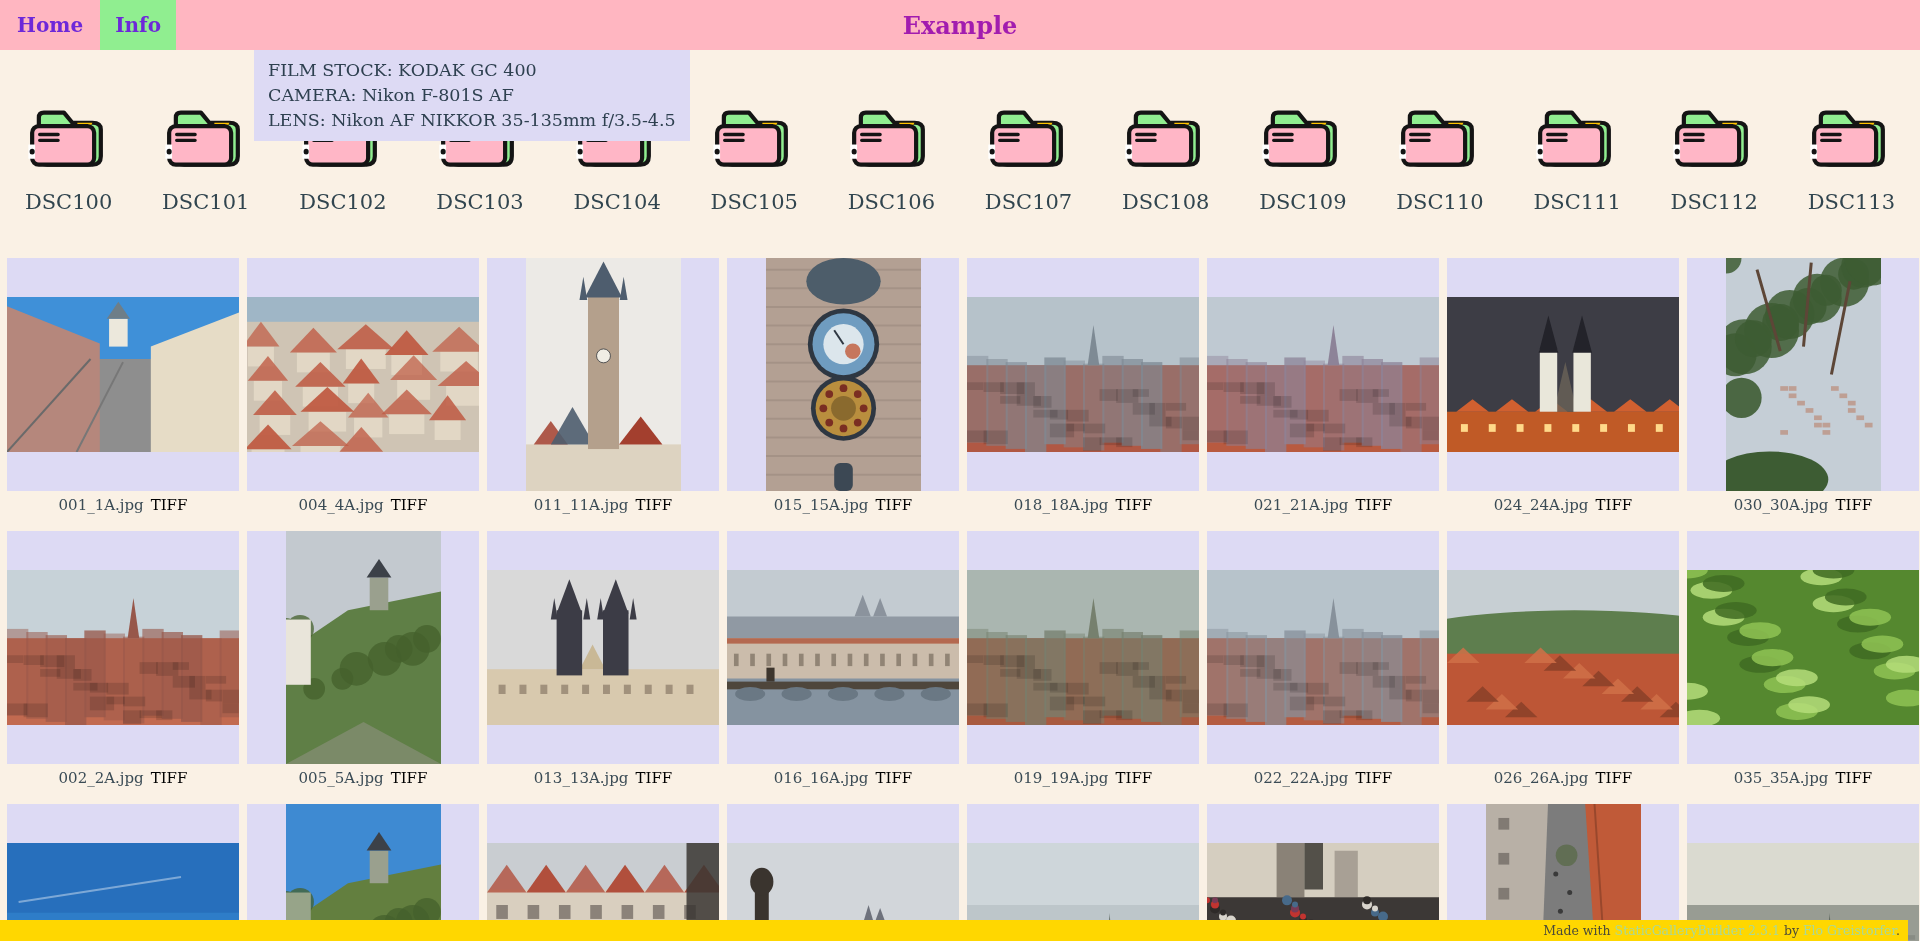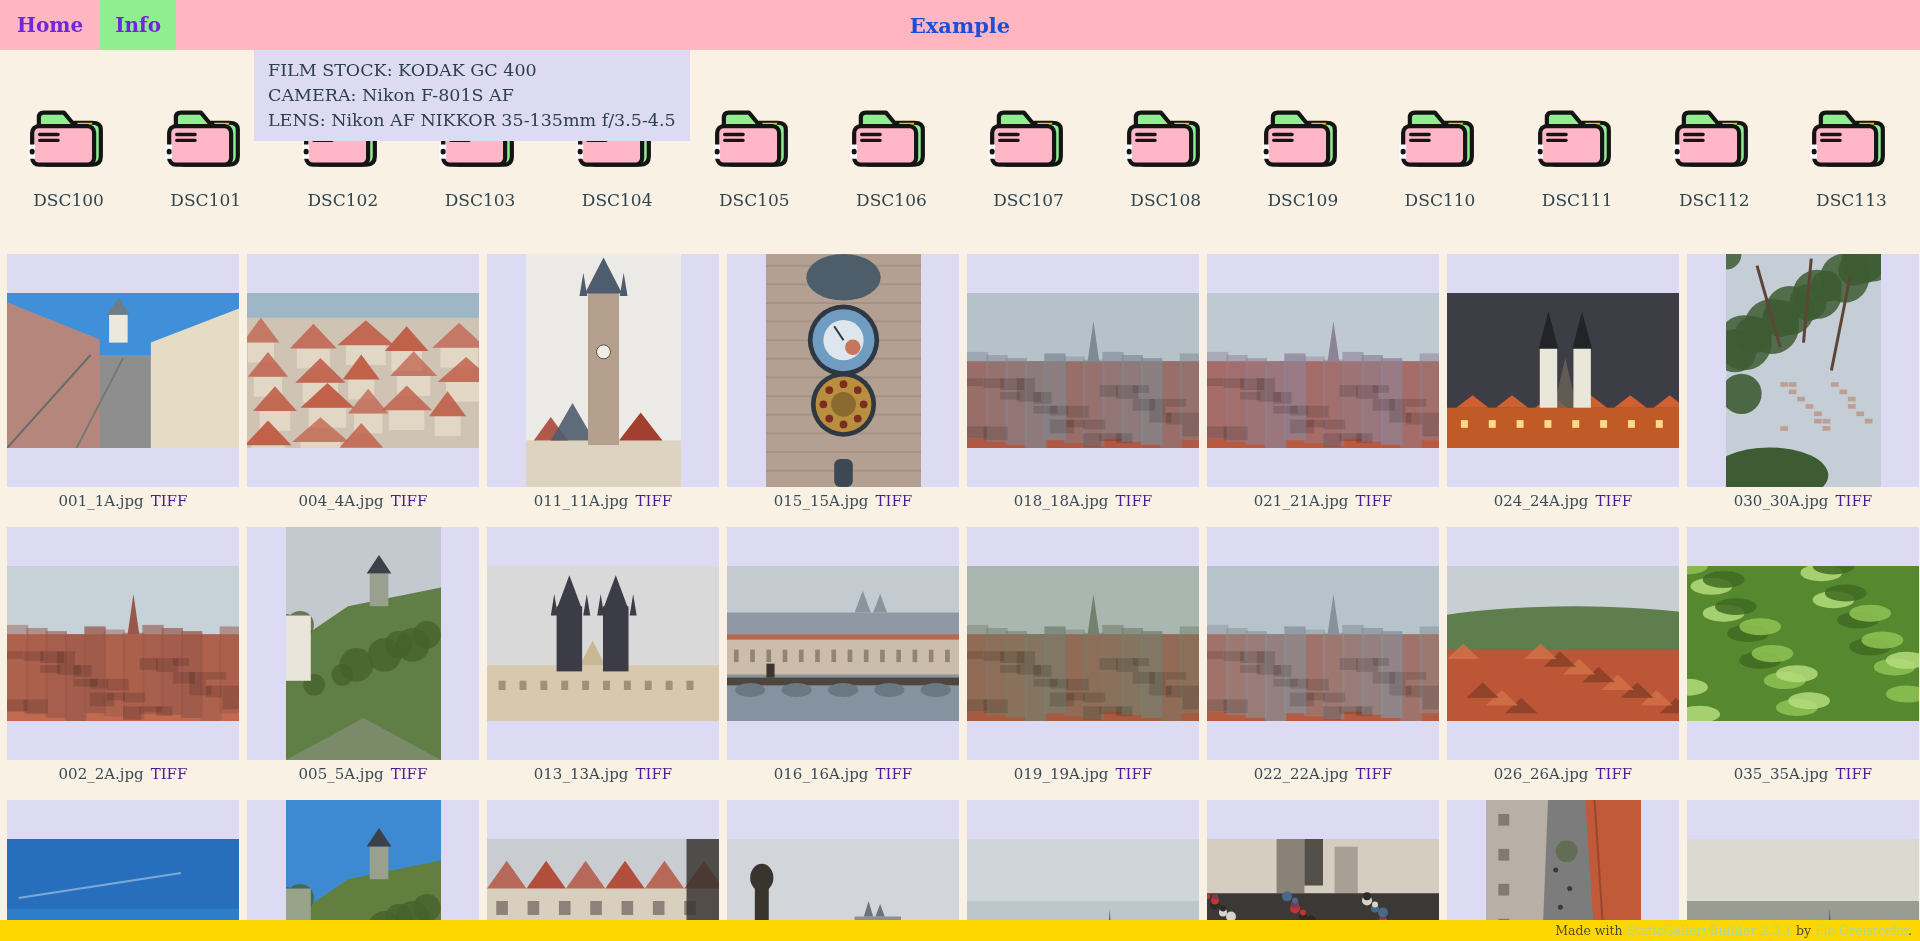"Example" .nav-title { color: #1d4ed8 -> #a21caf; font-size: 21px -> 24px }
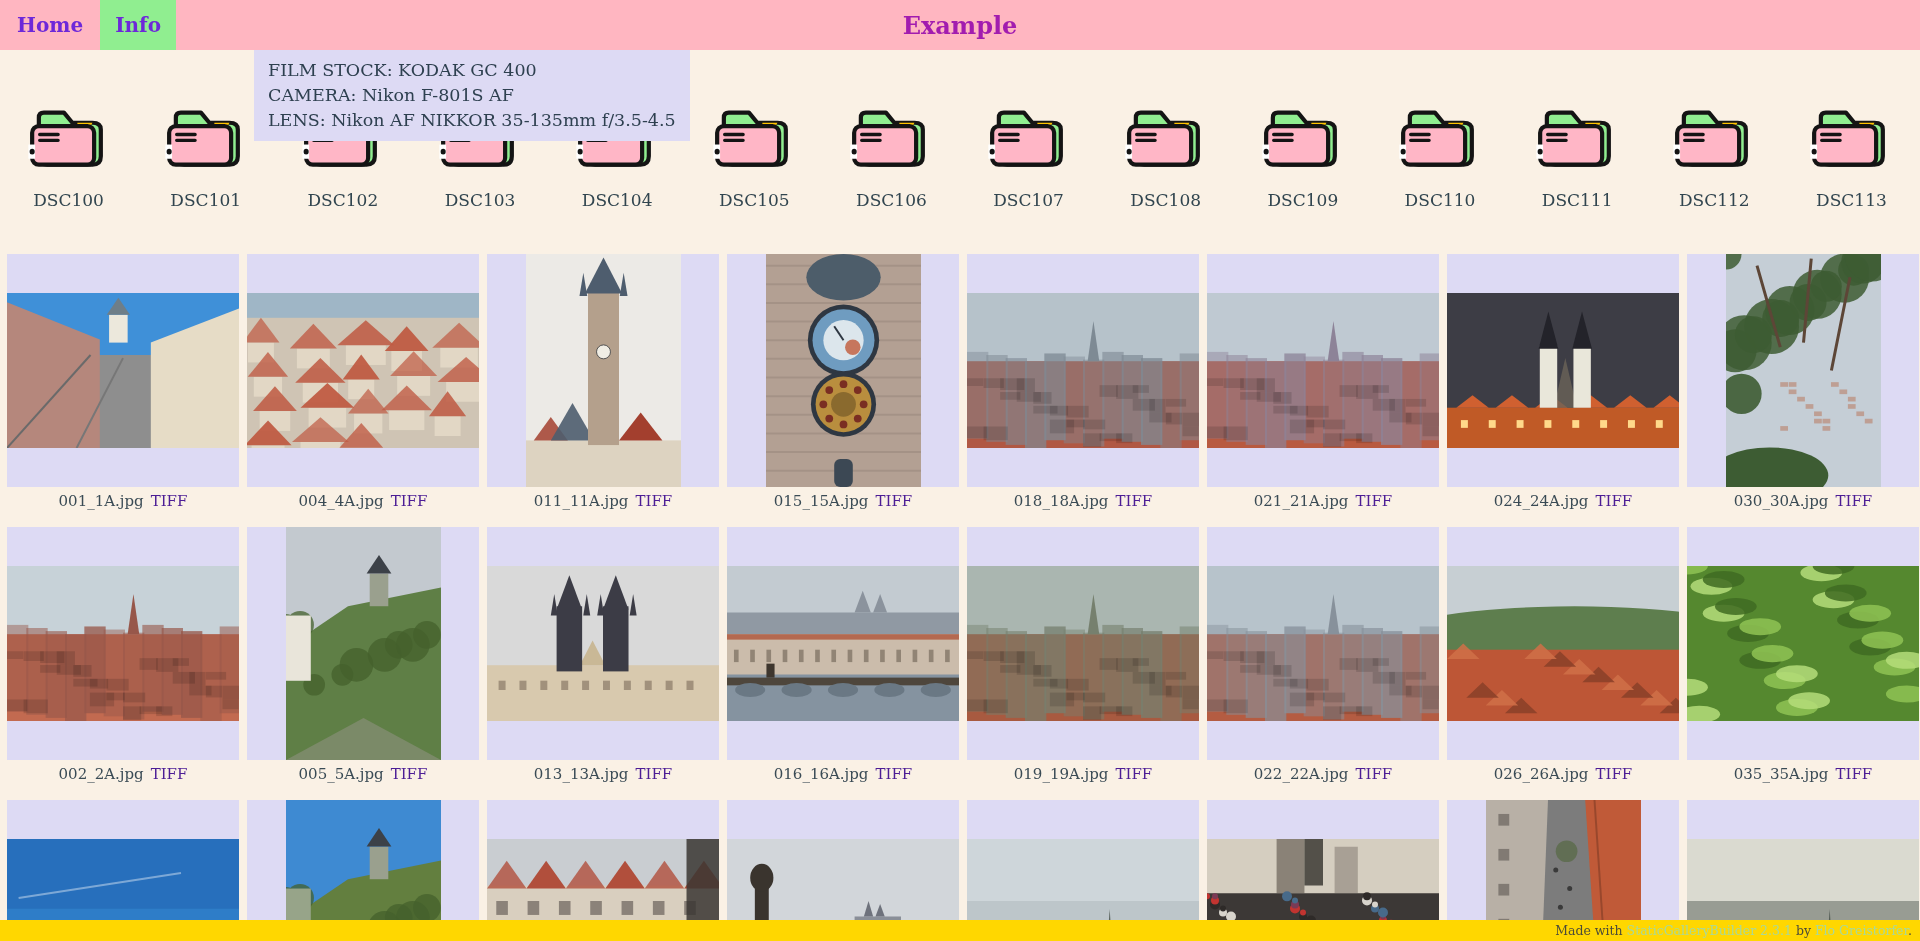"DSC100" .folder-label { font-size: 17px -> 21px }
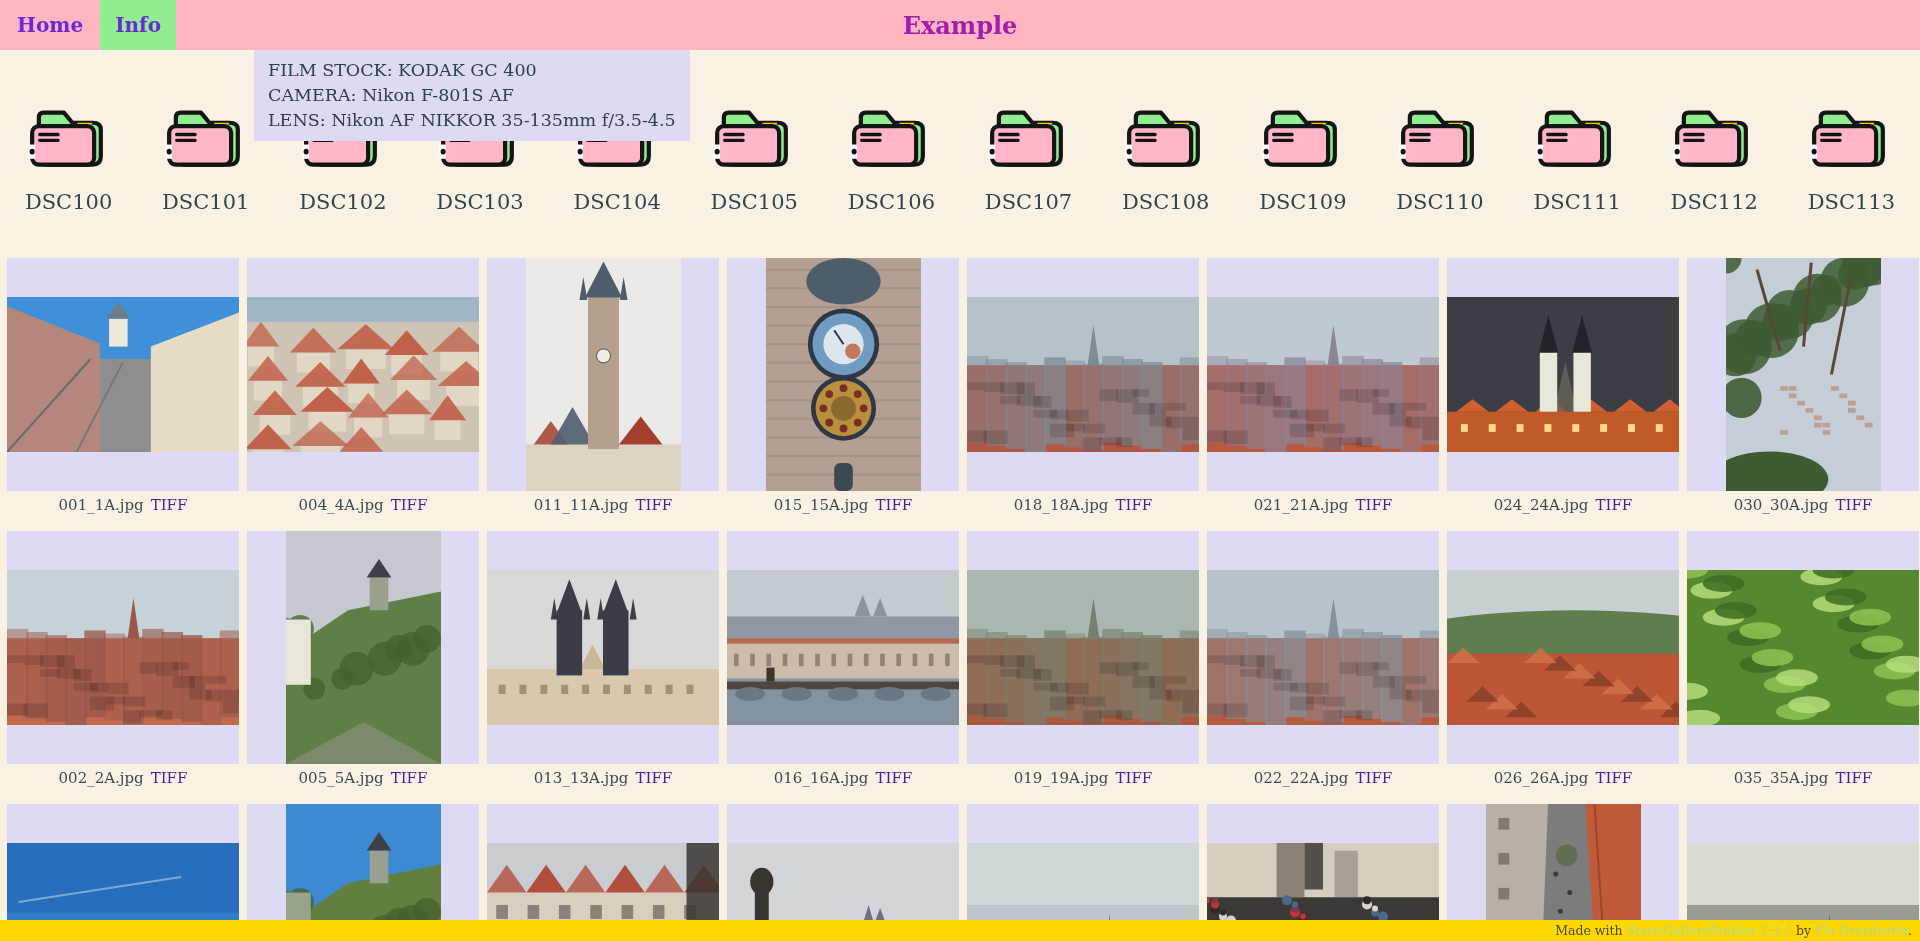"TIFF" .caption .badge { color: #4c1d95 -> #000000 }
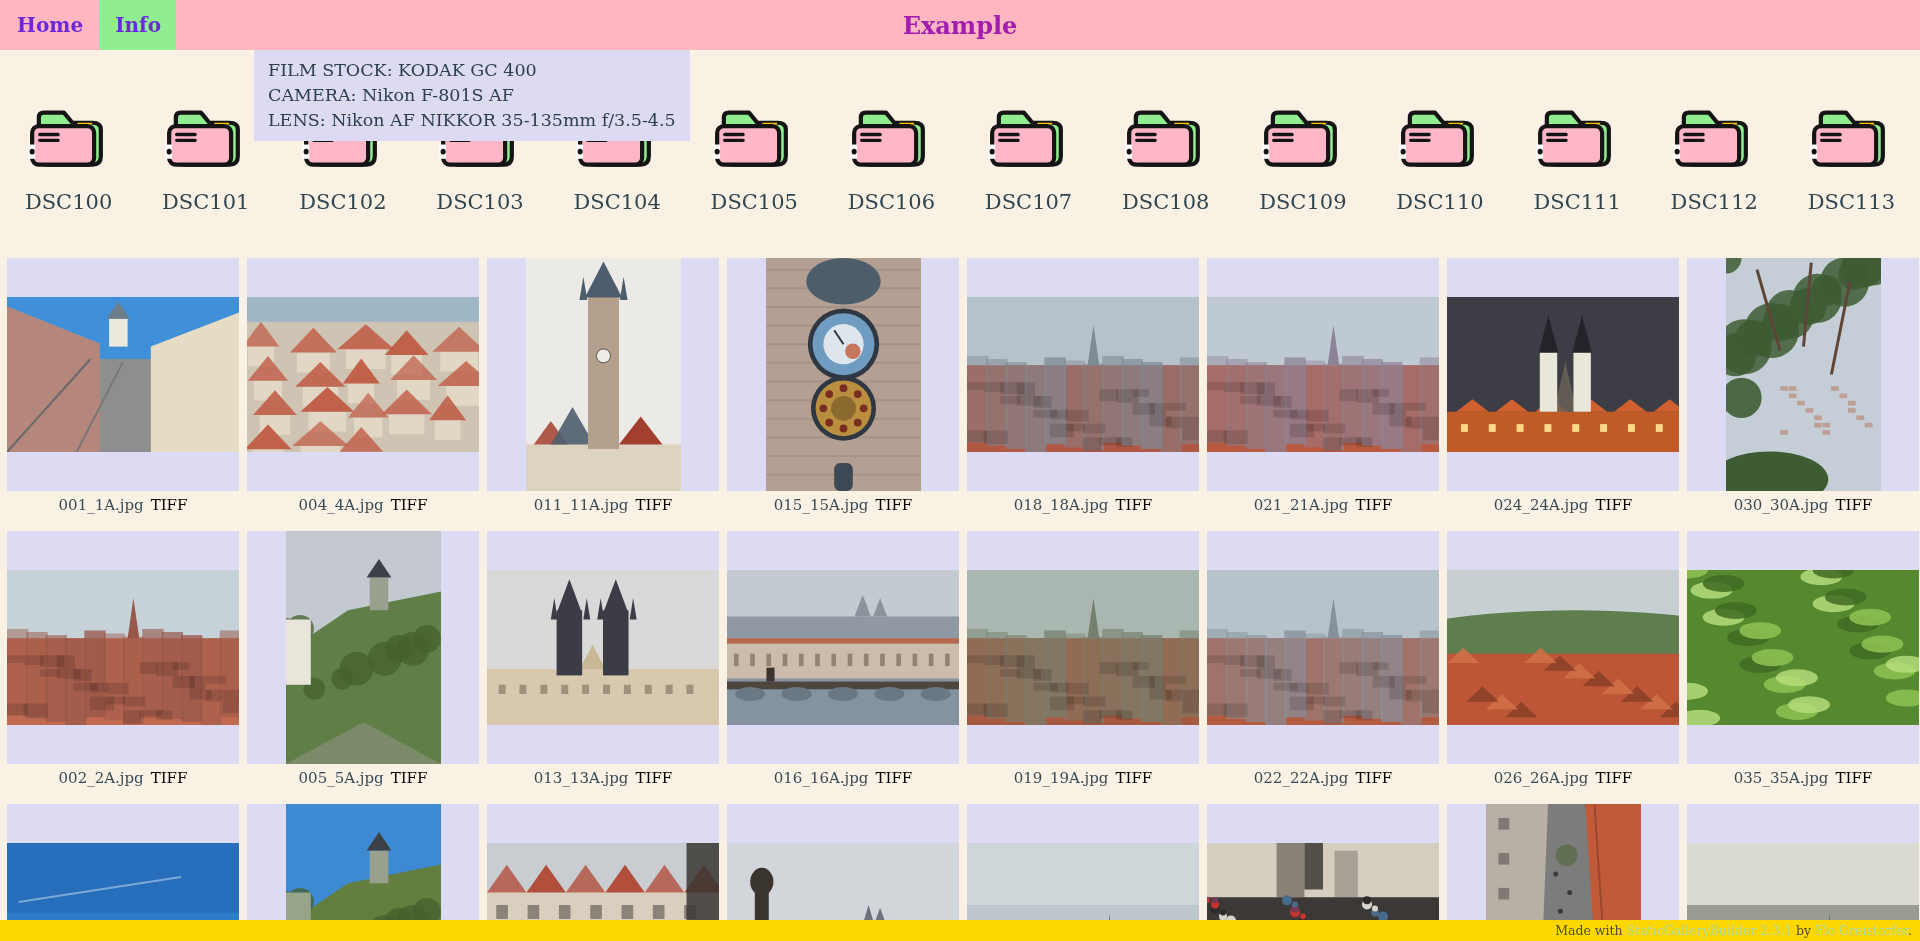"Made with StaticGalleryBuilder 2.3.1 by" .footer { right: 0 -> 12px }
